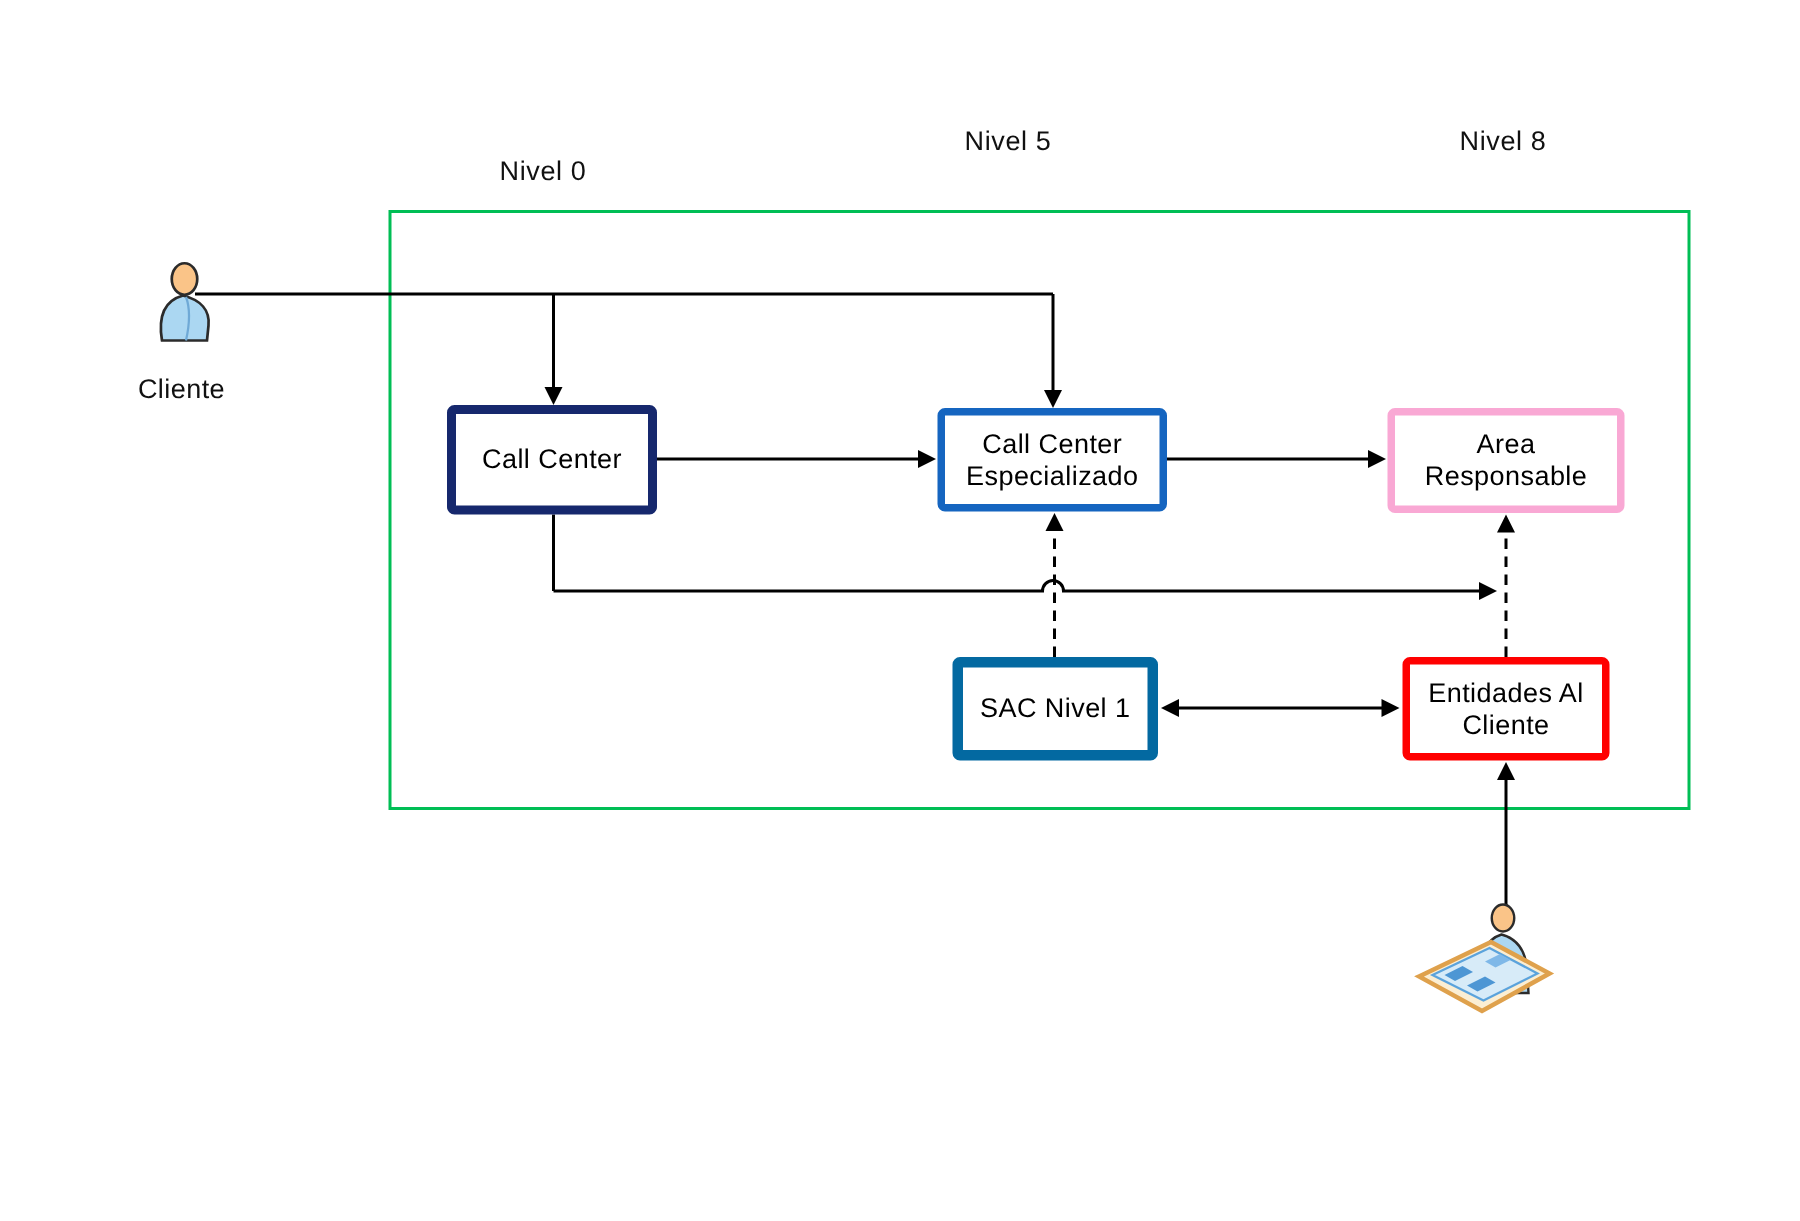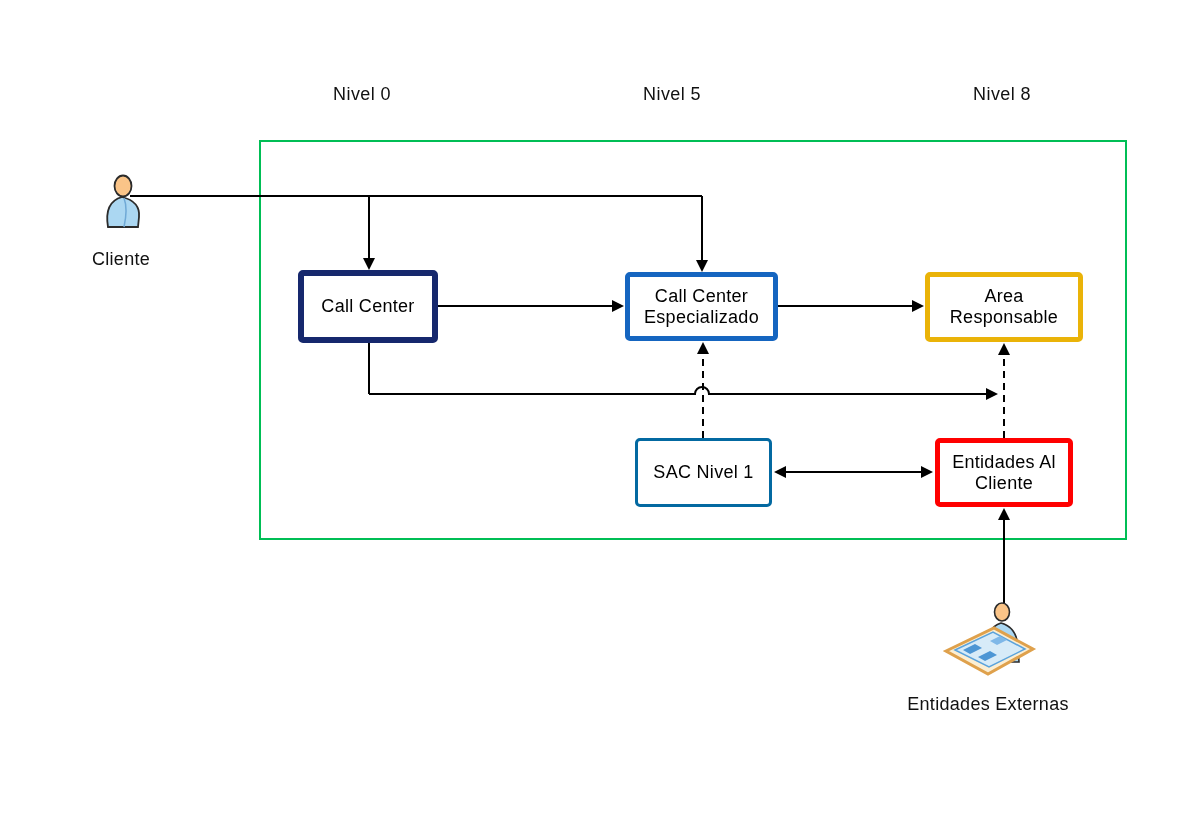"Nivel 0" .col-label.n0 { margin-top: none -> 20px }
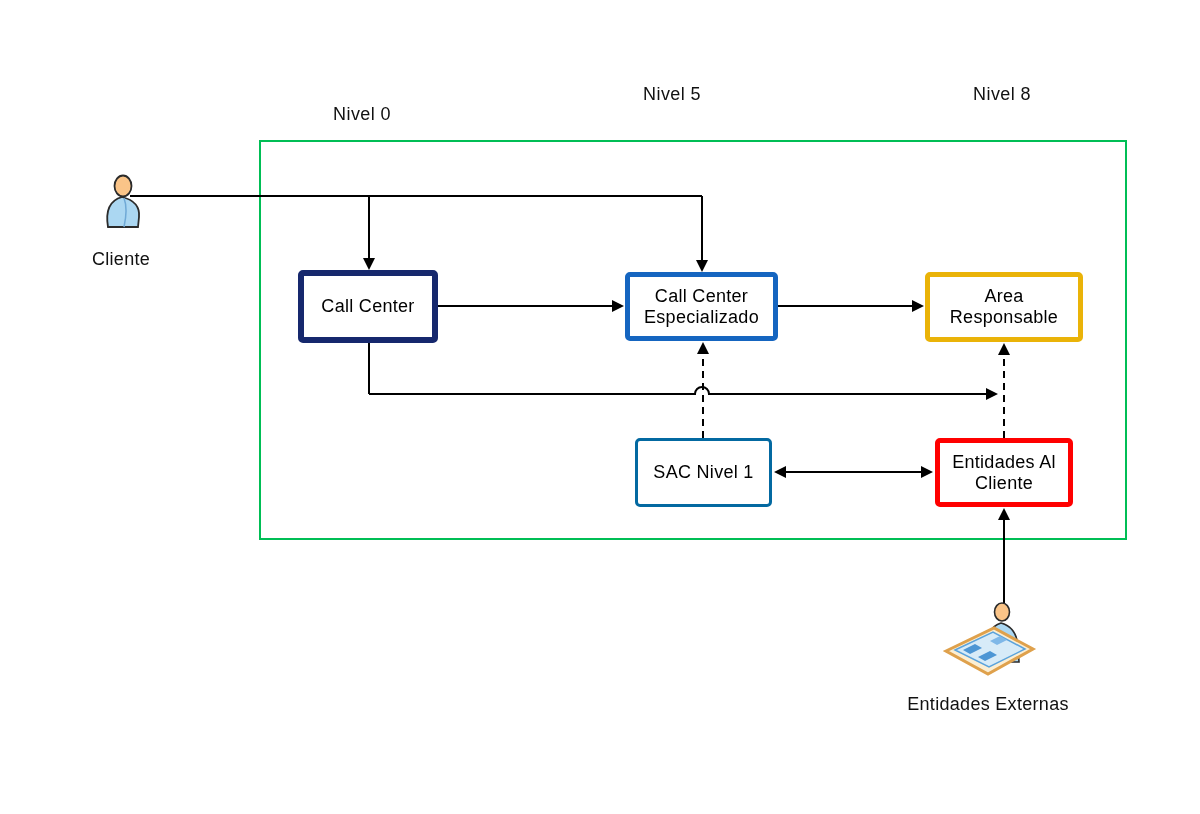"Area" .box.area-resp { border: 5px solid #eab308 -> 5px solid #f9a8d4 }
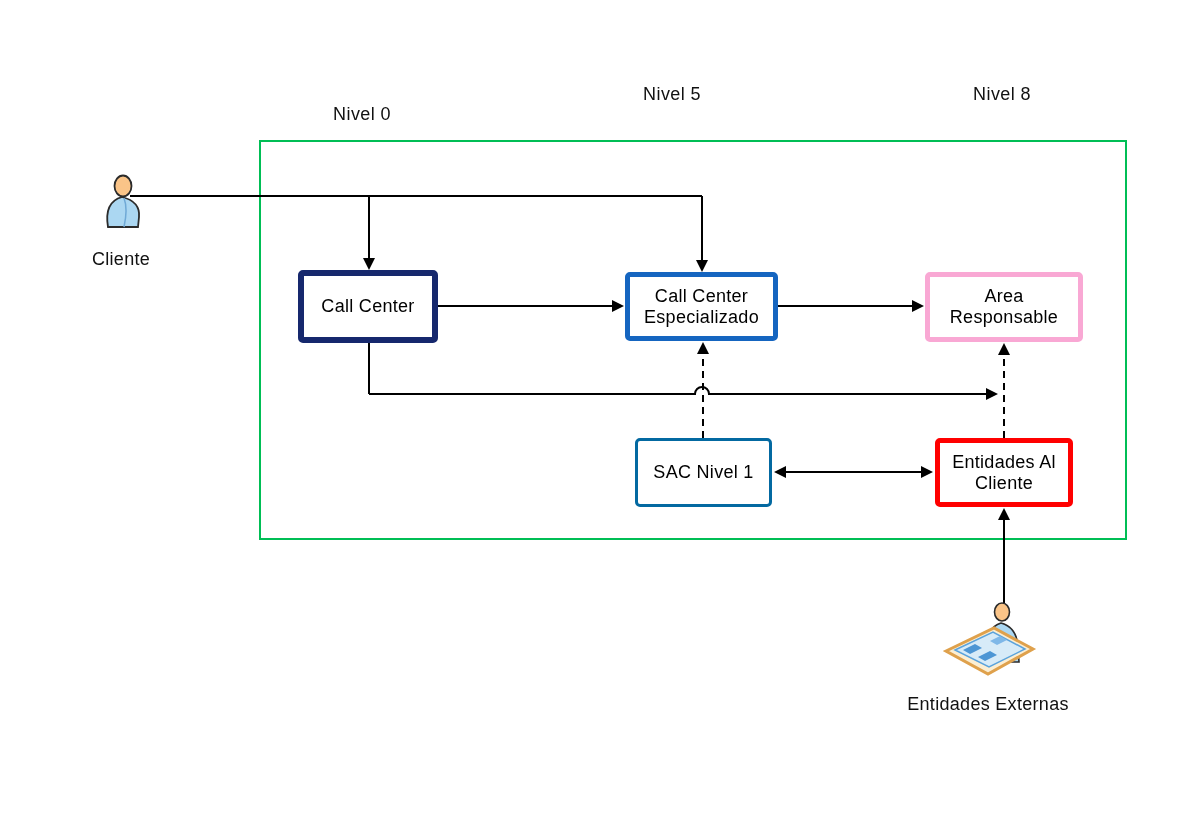"SAC Nivel 1" .box.sac { border: 3px solid #0369a1 -> 7px solid #0369a1 }
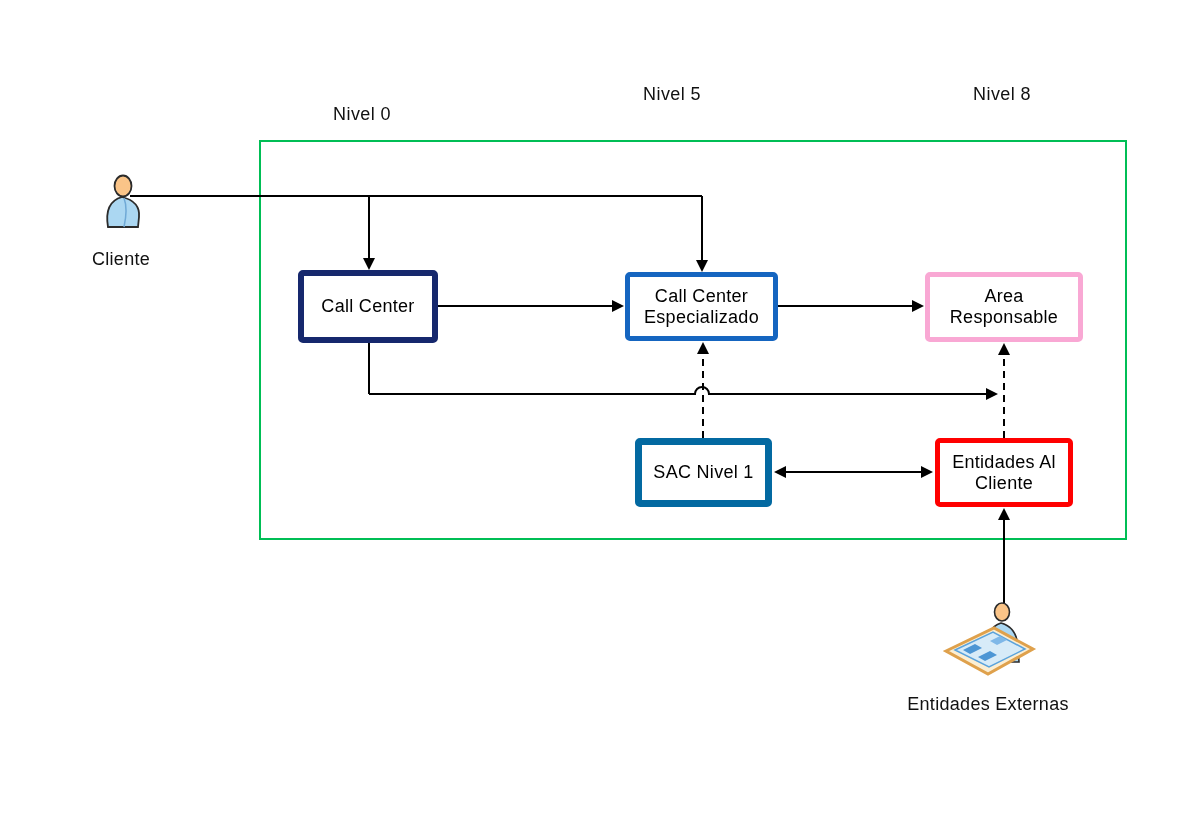"Entidades Externas" div.actor-label { html: <div>Entidades Externas</div> -> none }
